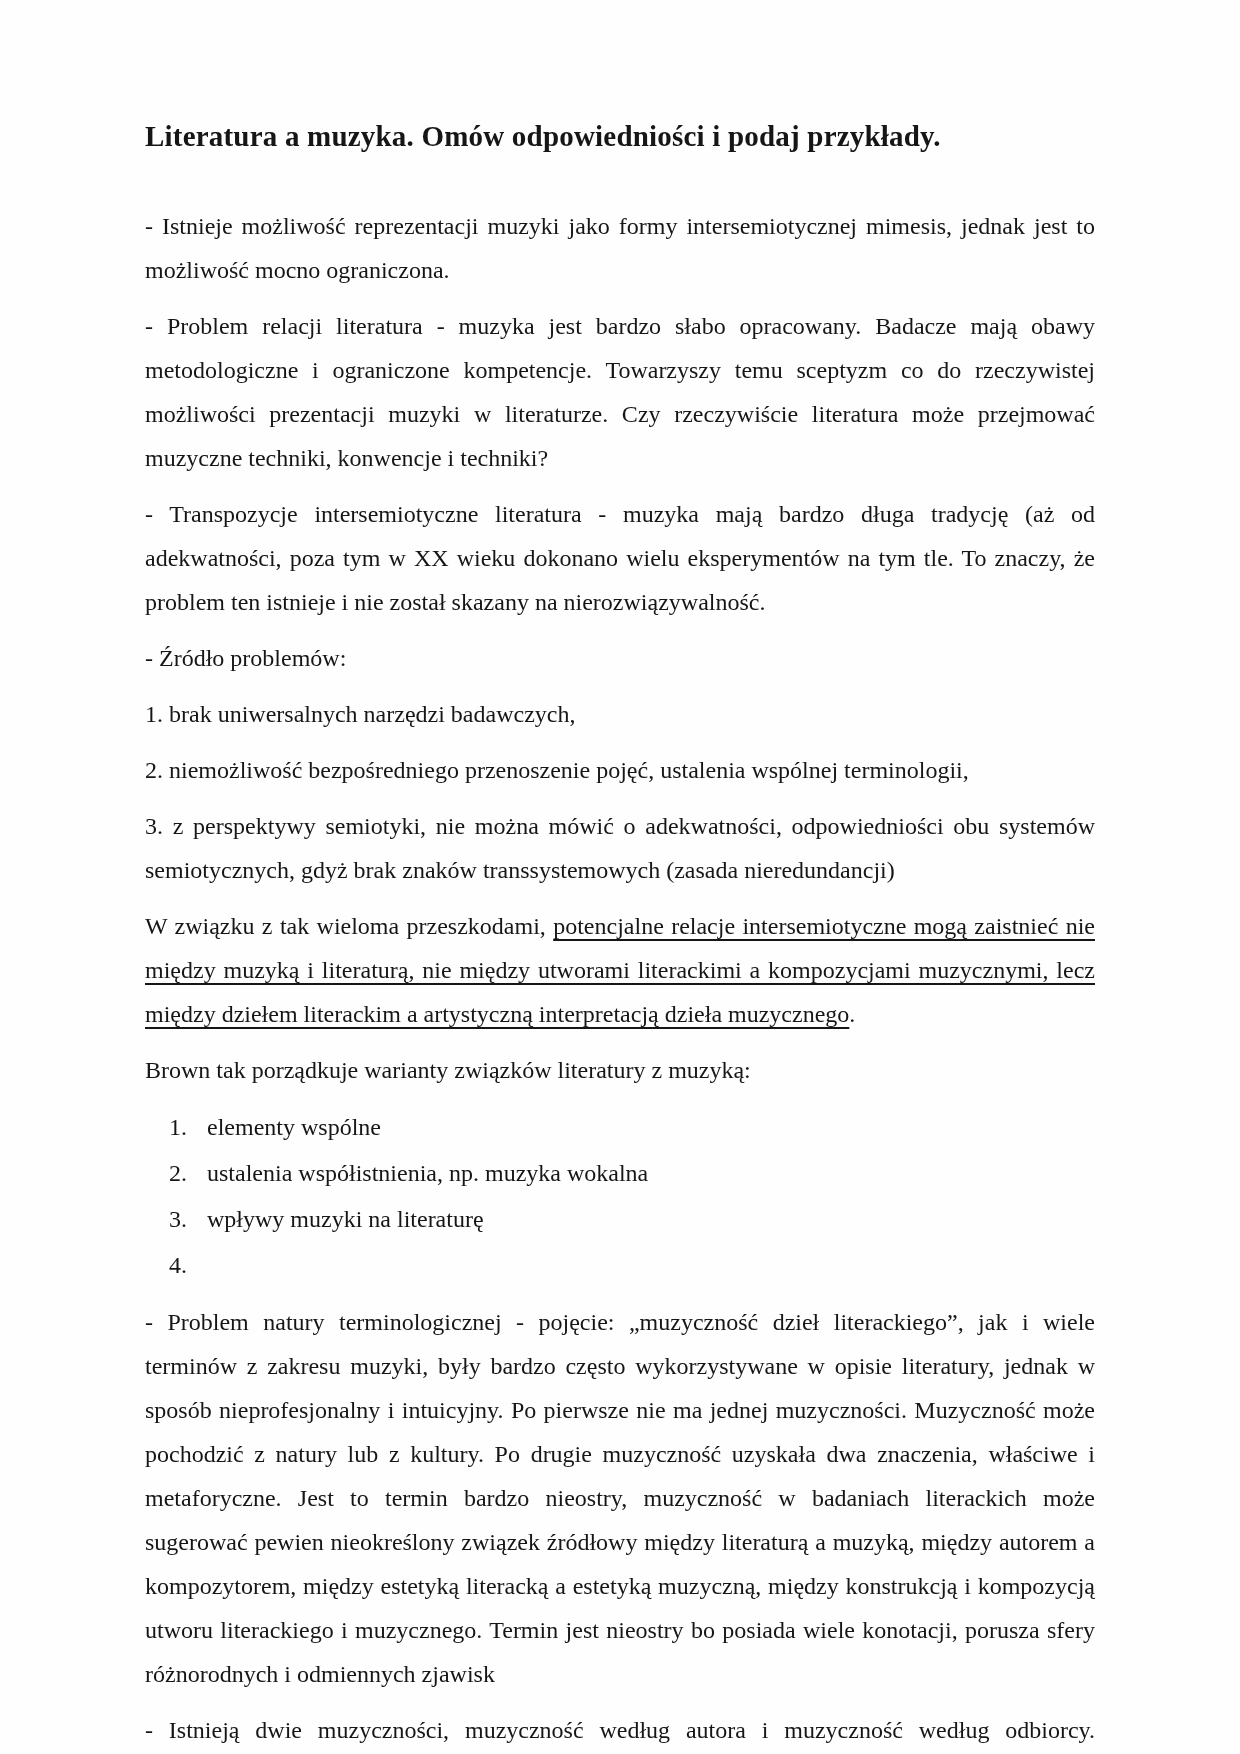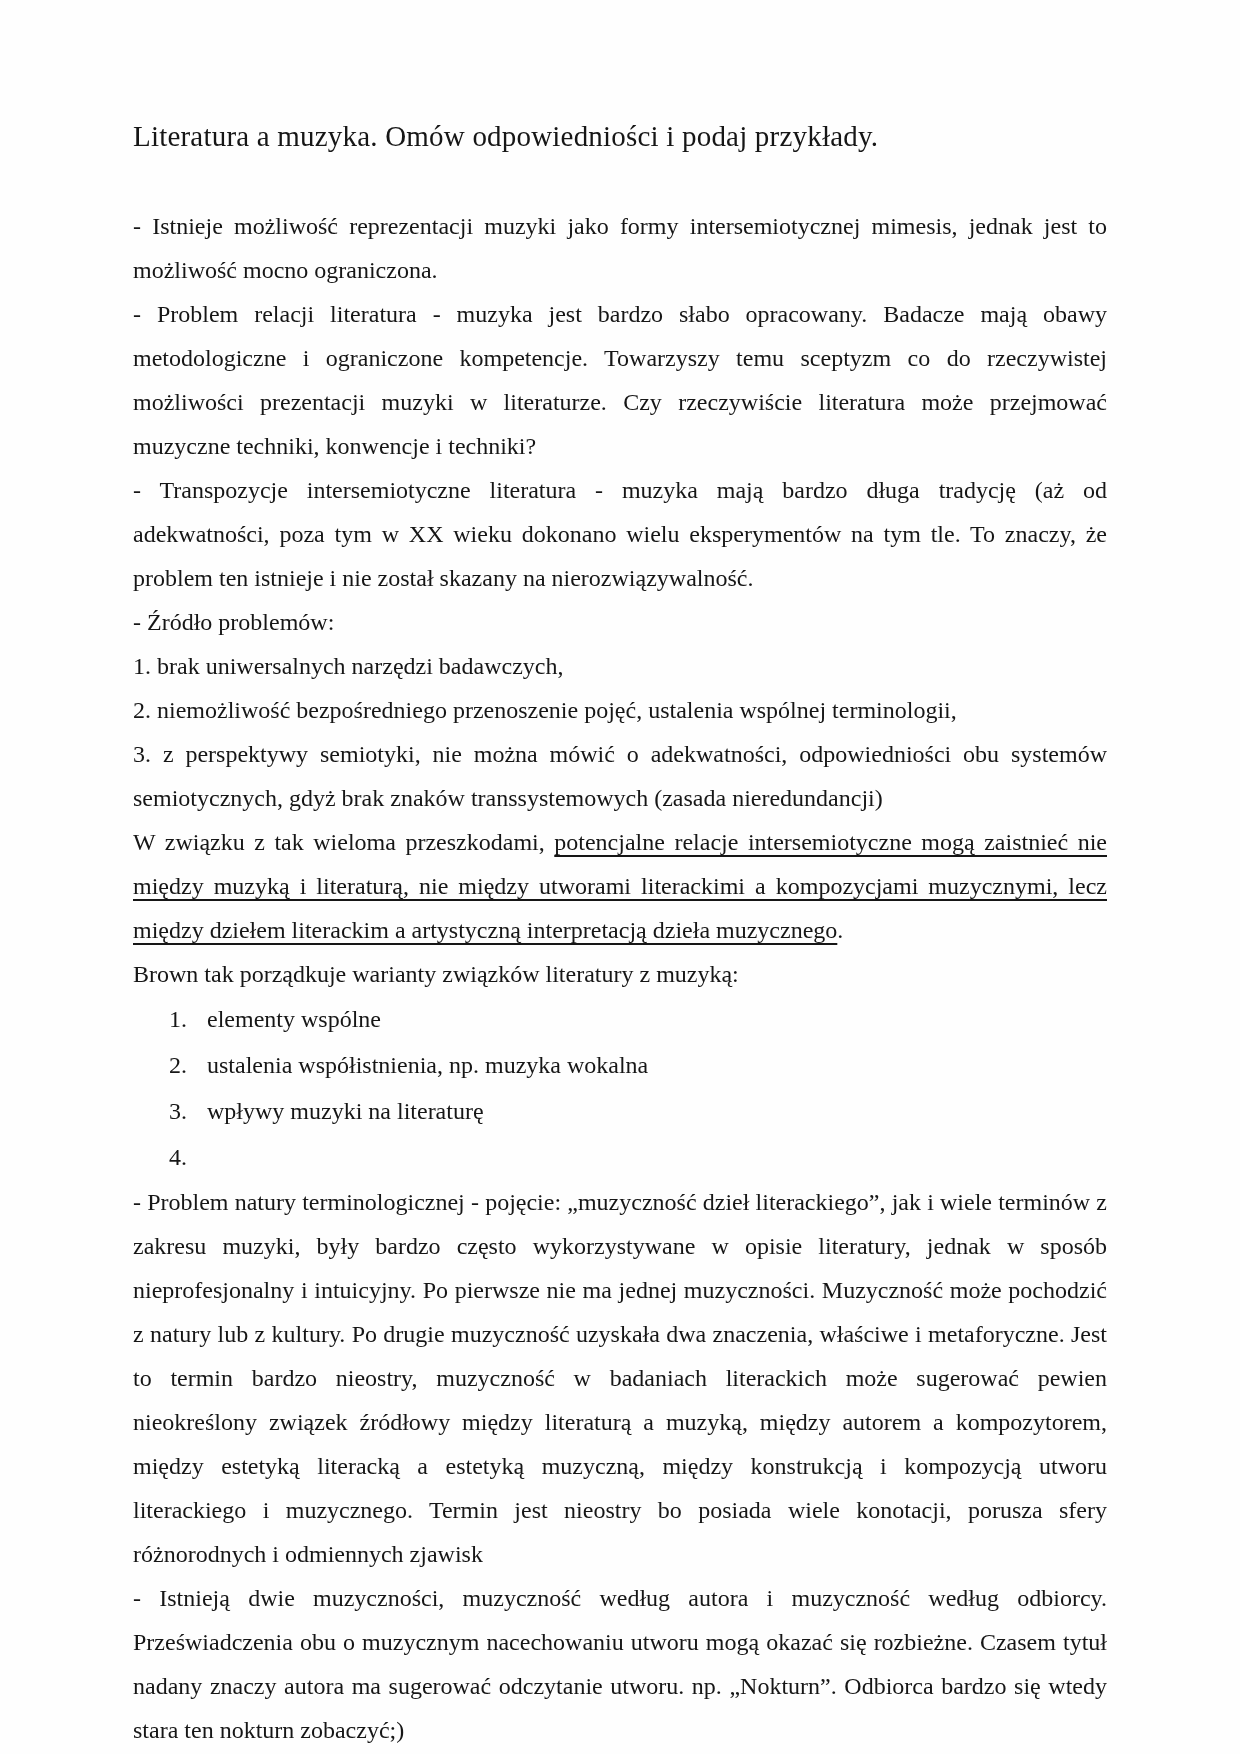"Literatura a muzyka. Omów odpowiedniości" .doc-title { font-weight: normal -> bold; margin: 0 0 50px 0 -> 0 0 50px 12px }
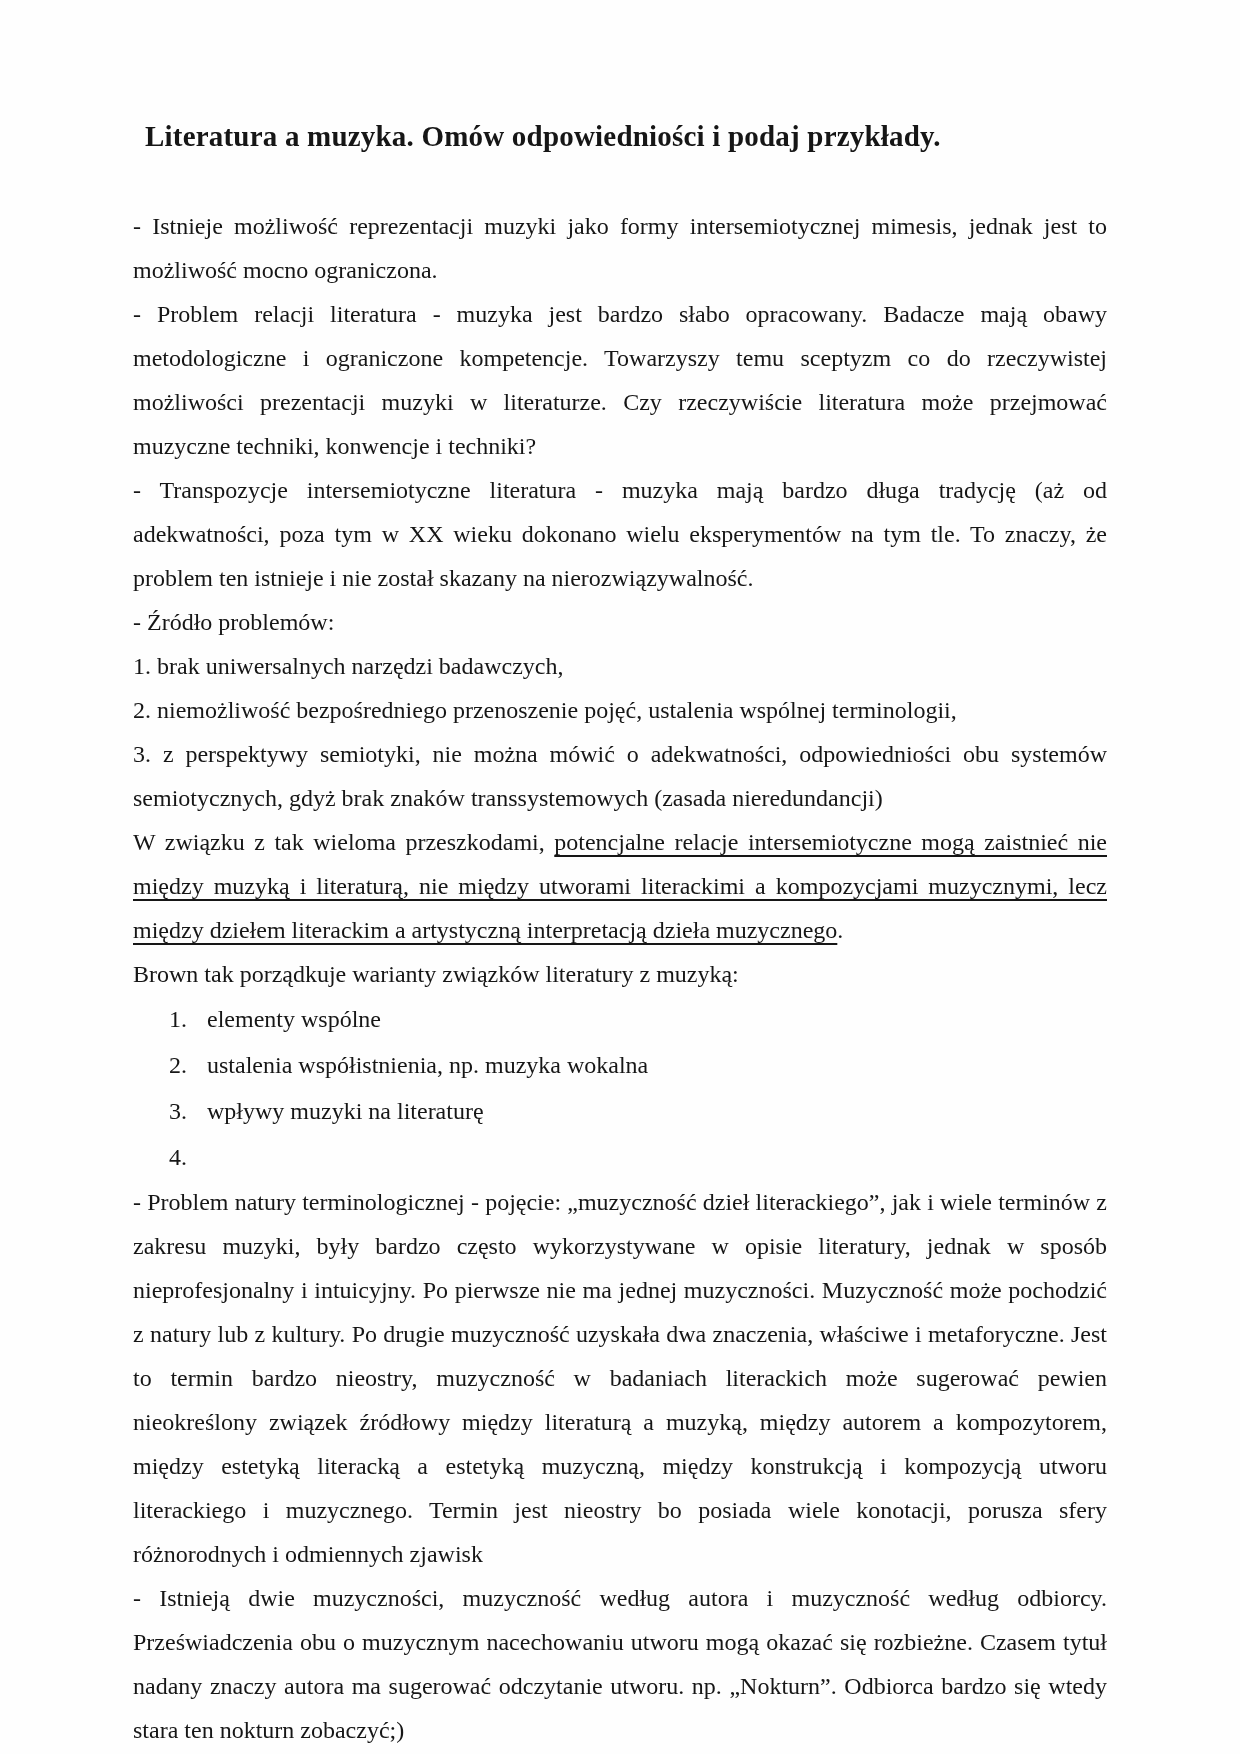"- Istnieje możliwość reprezentacji" p.body-par { margin: 0 -> 12px }
